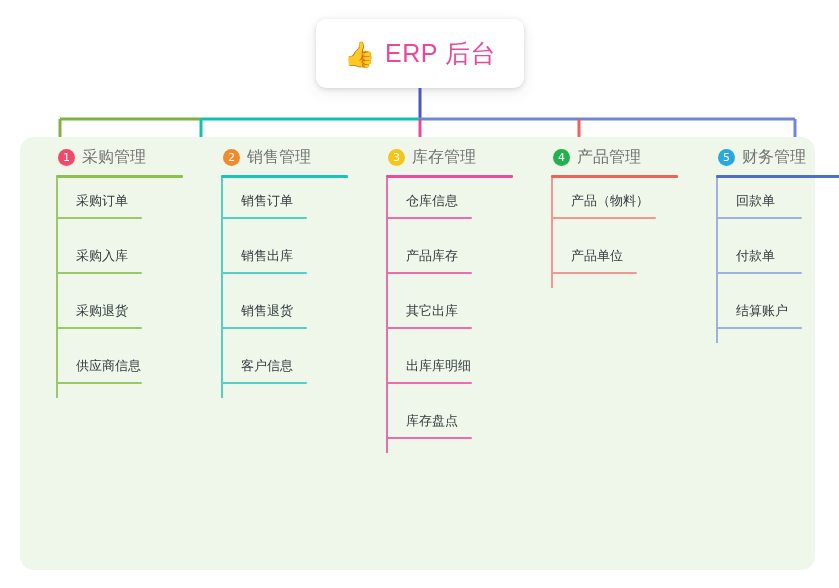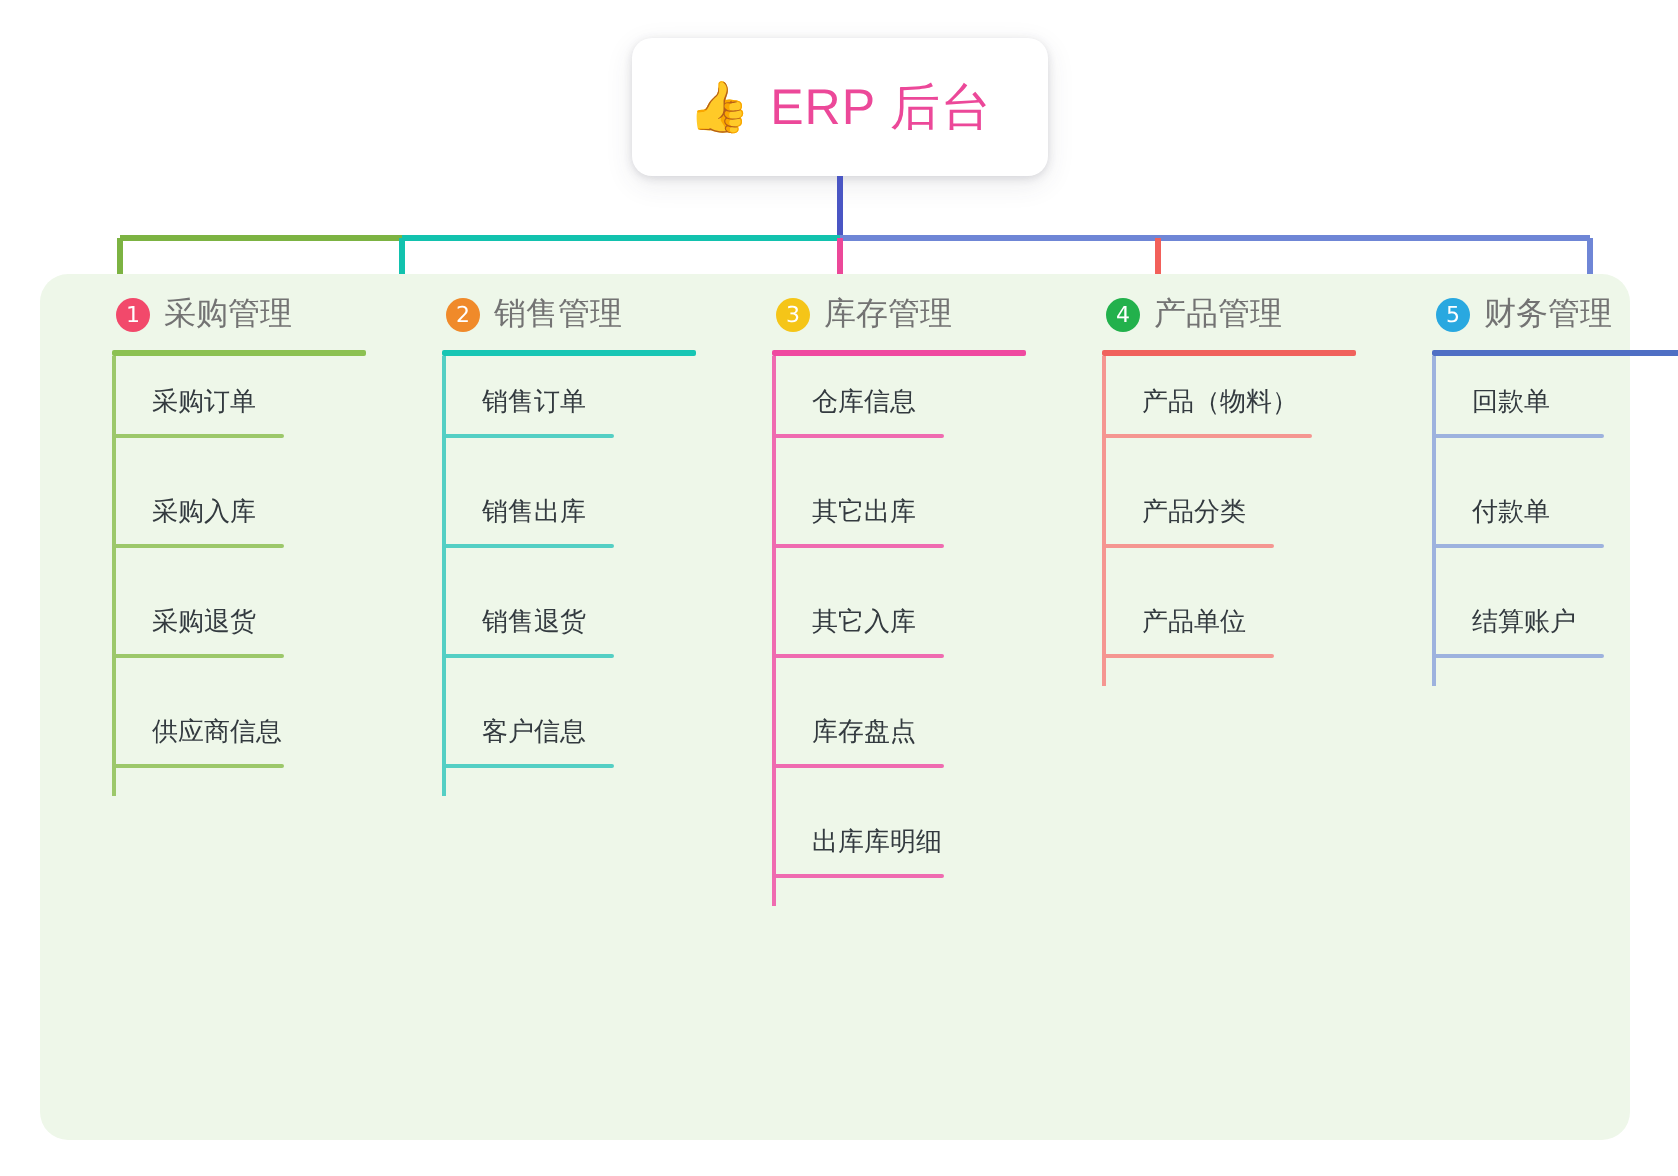"产品库存" div.leaf { html: none -> <div> <span></span> <span>产品库存</span> <span></span> </div> }
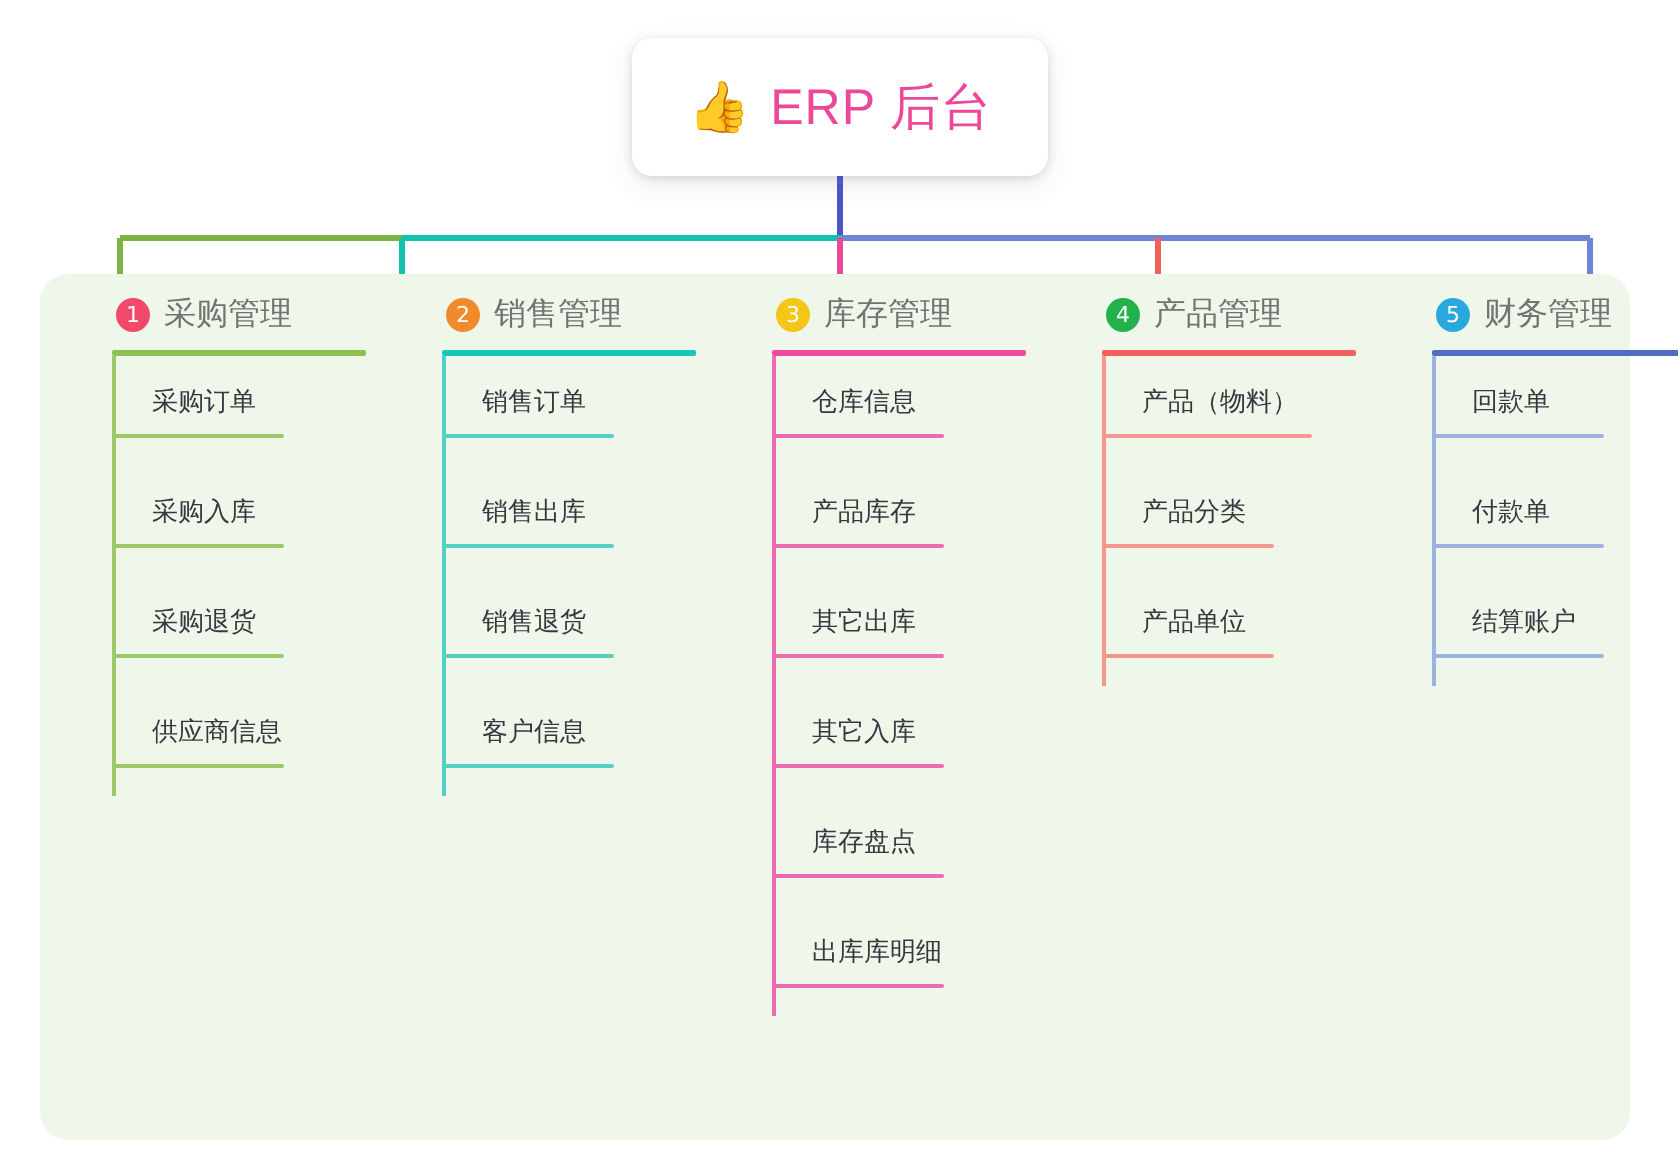"产品分类" div.leaf { html: <div> <span></span> <span>产品分类</span> <span></span> </div> -> none }
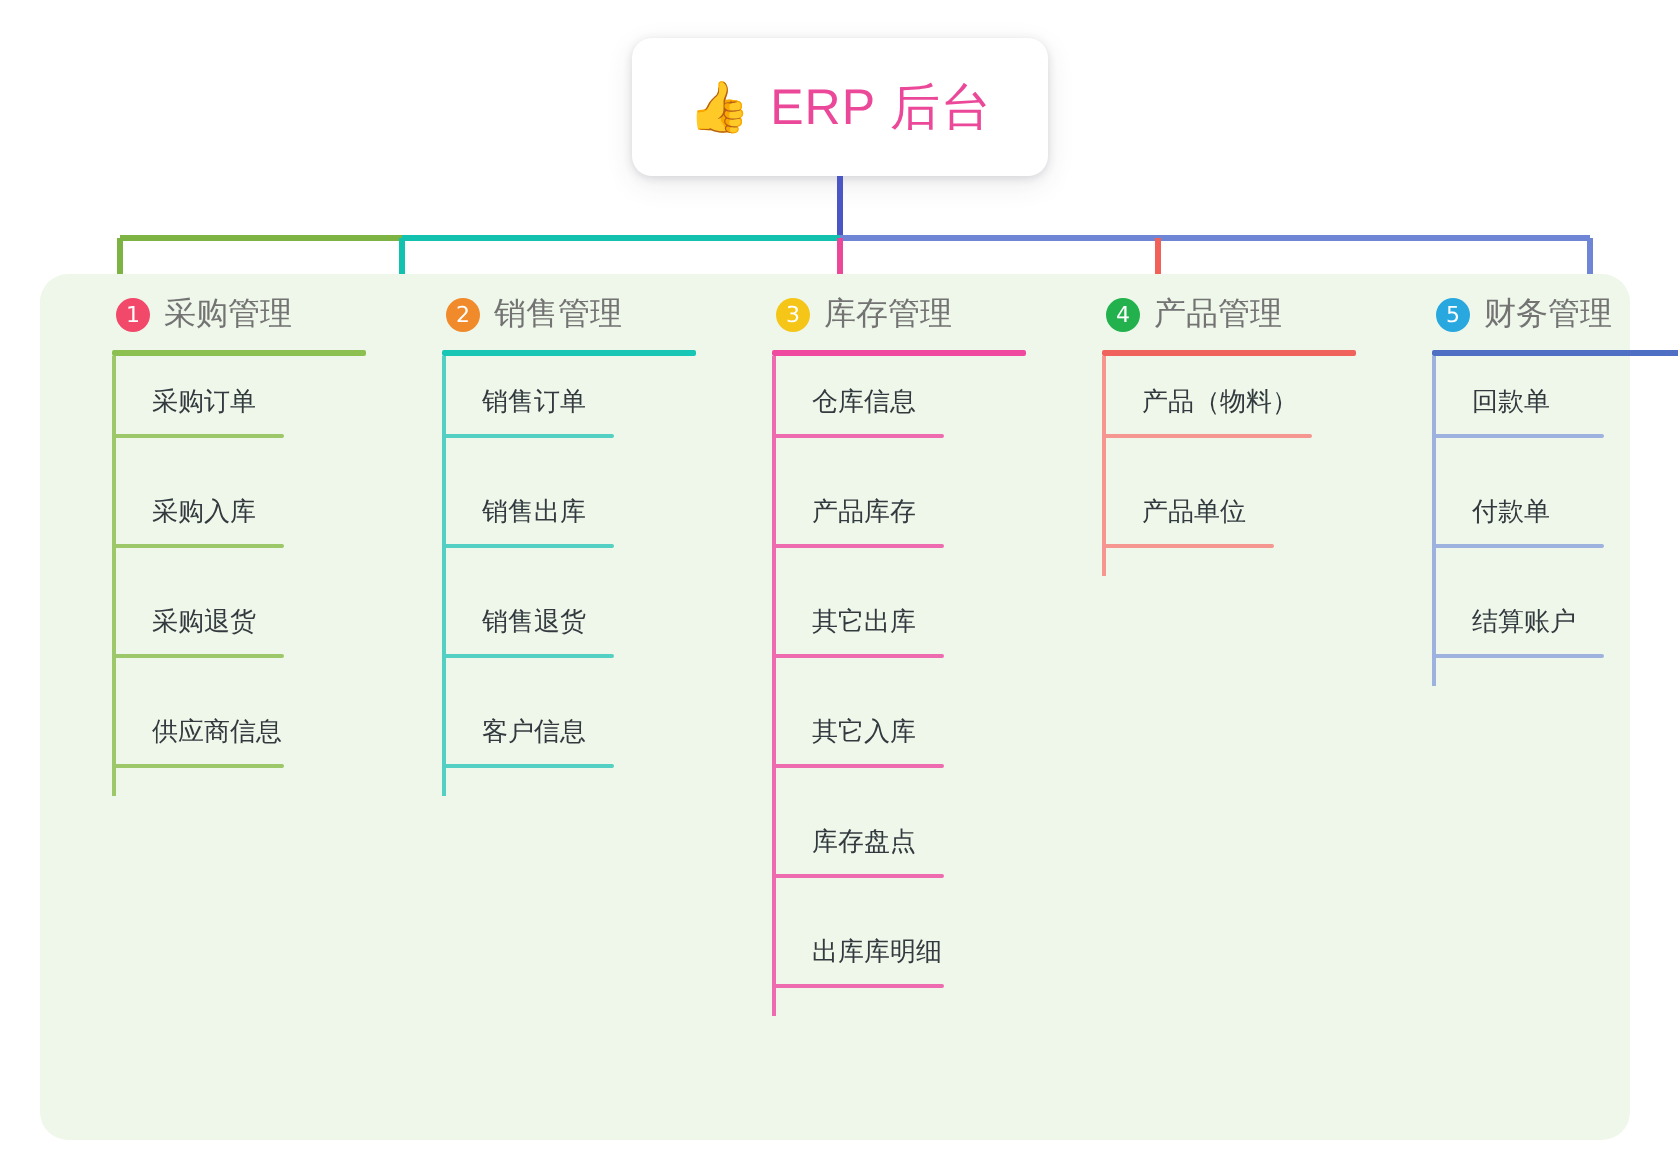"其它入库" div.leaf { html: <div> <span></span> <span>其它入库</span> <span></span> </div> -> none }
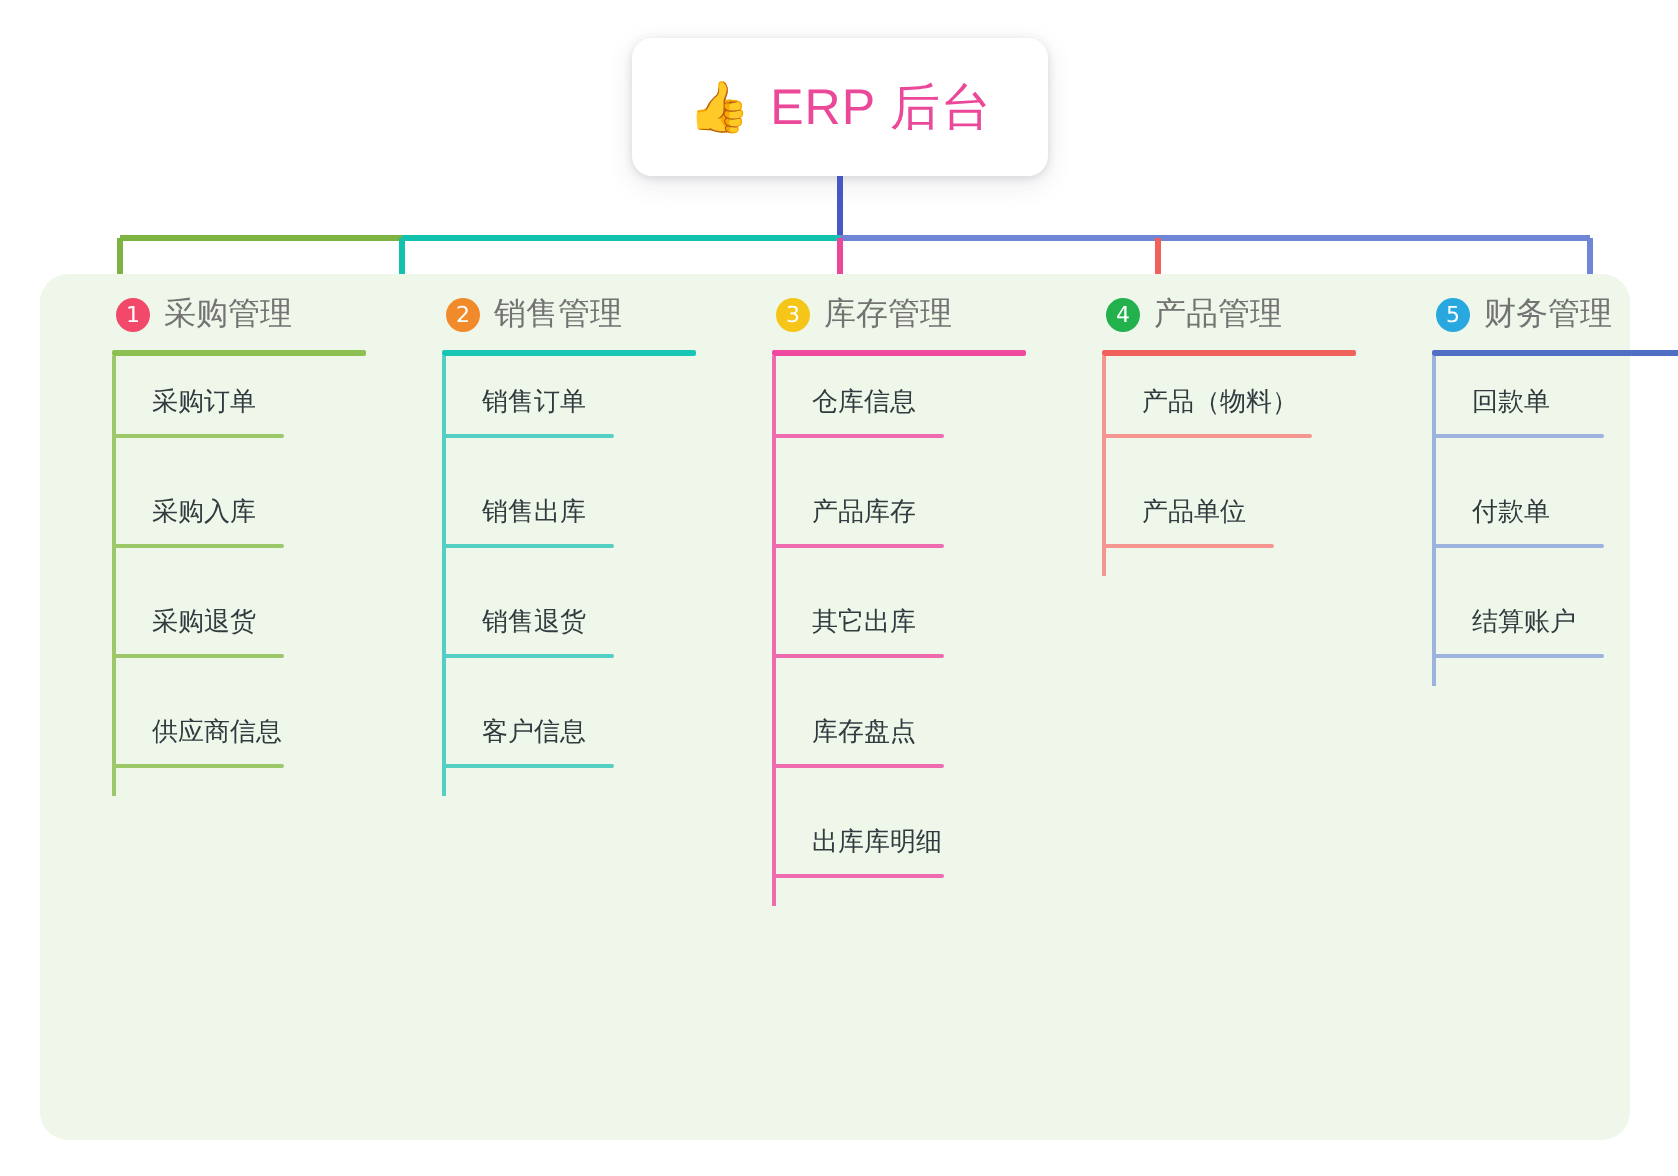"库存盘点" div.leaf { order: before "出库库明细" -> after "出库库明细" }
